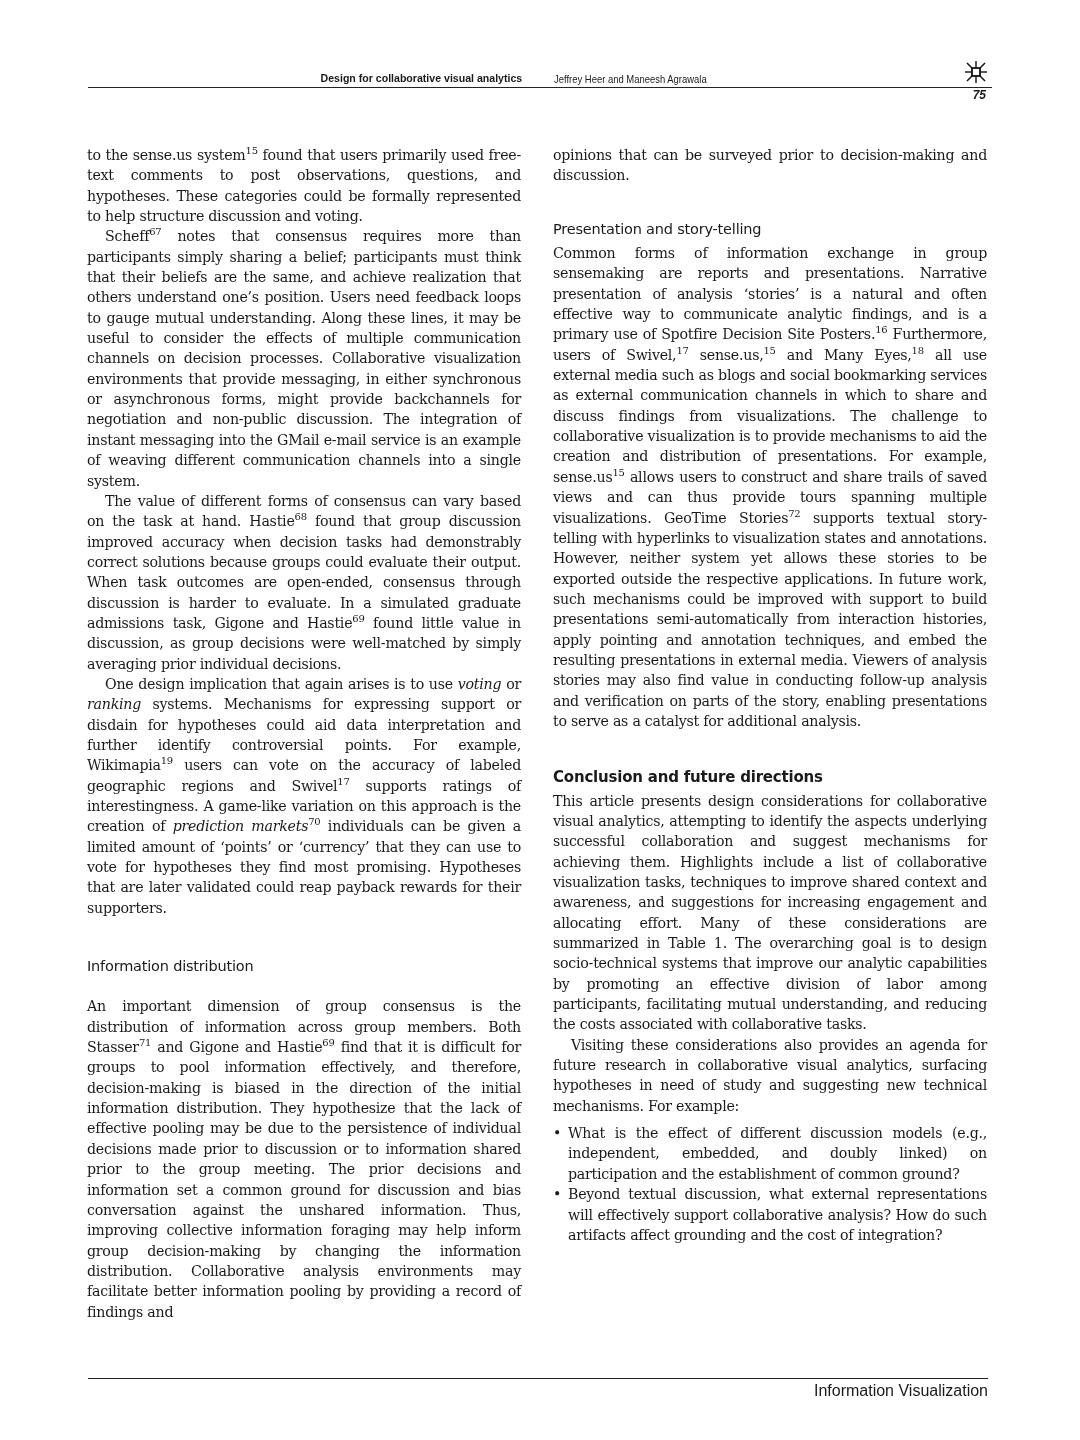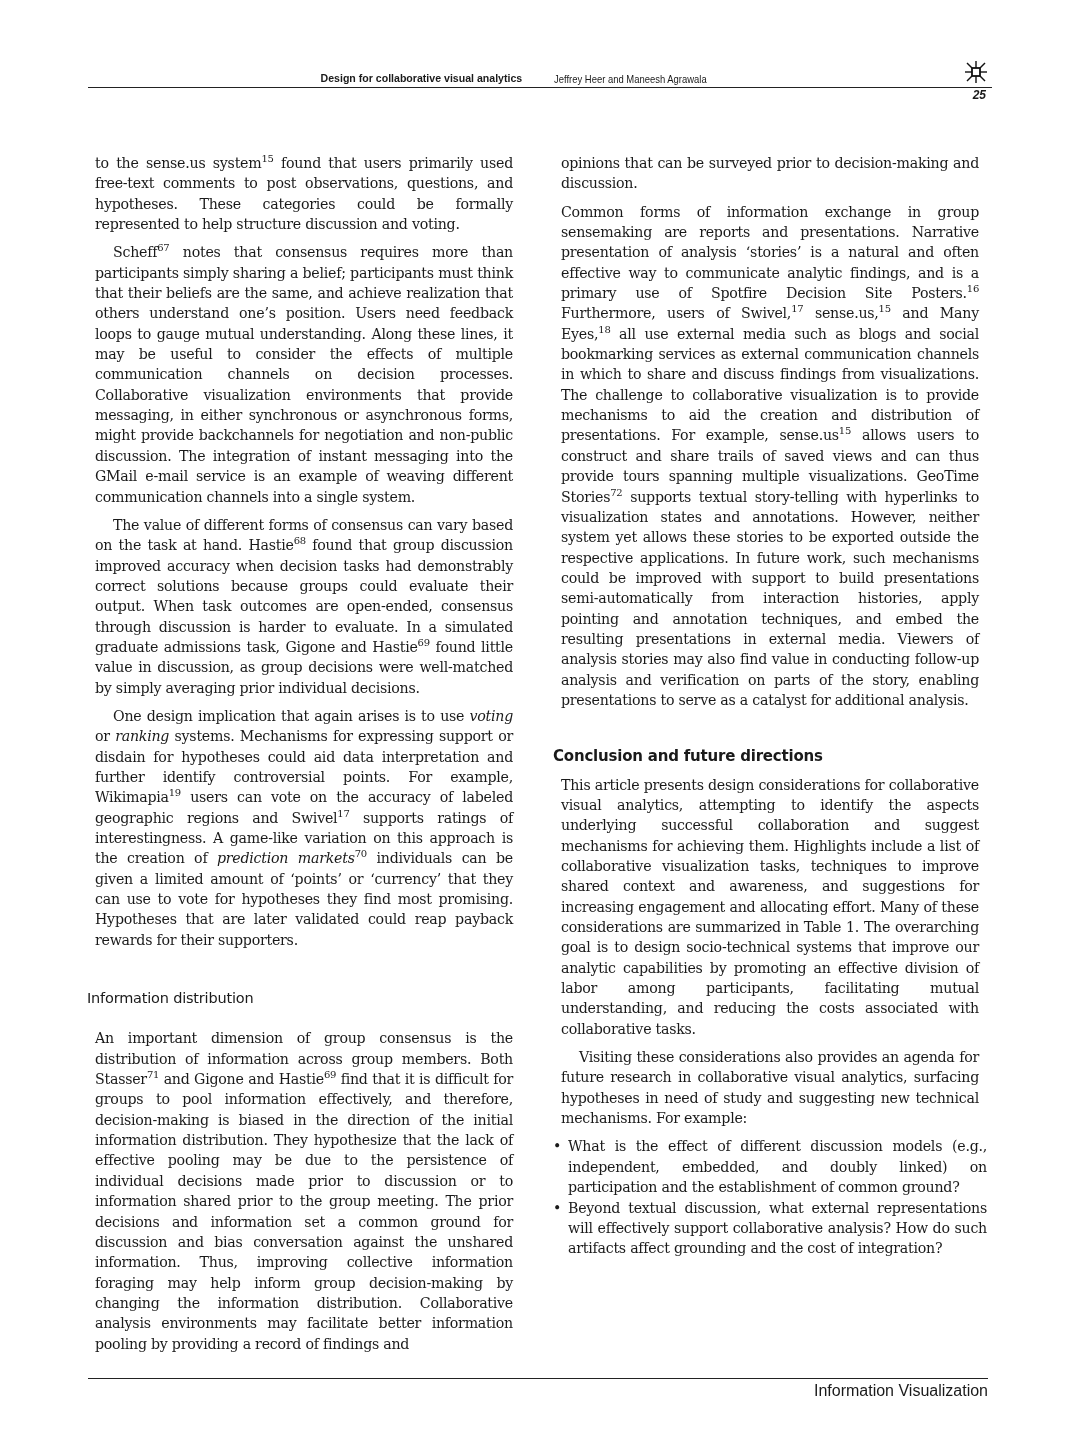"25" span.pagenum { text: 25 -> 75 }
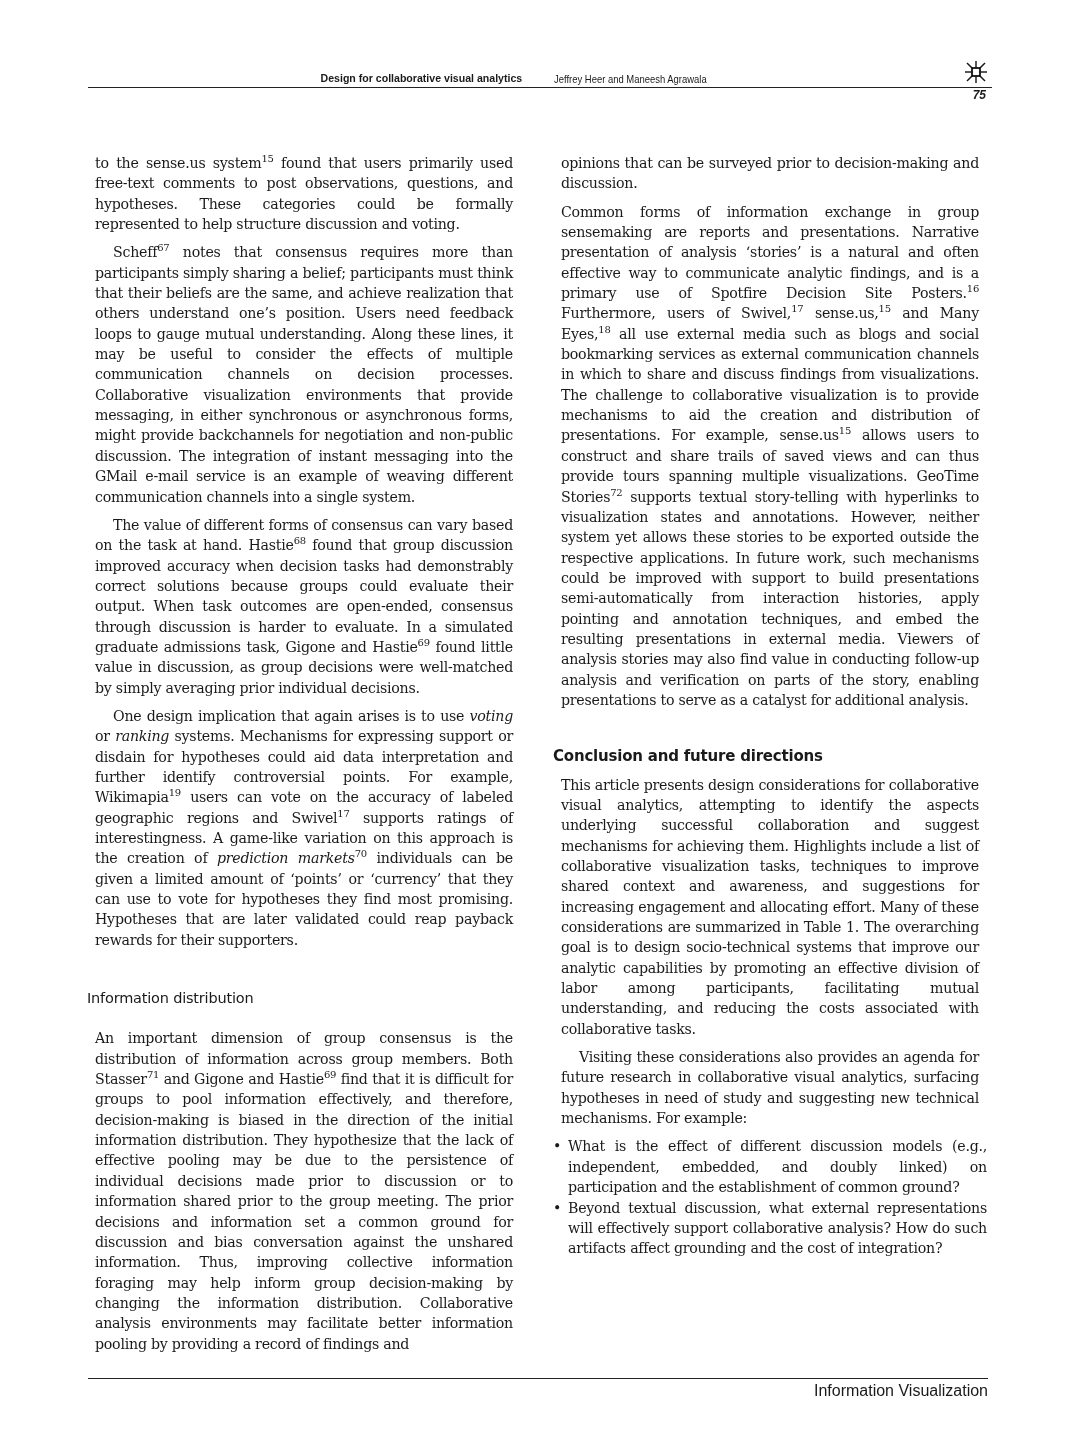"to the sense.us system15 found" .col p { margin: 8px -> 0 }
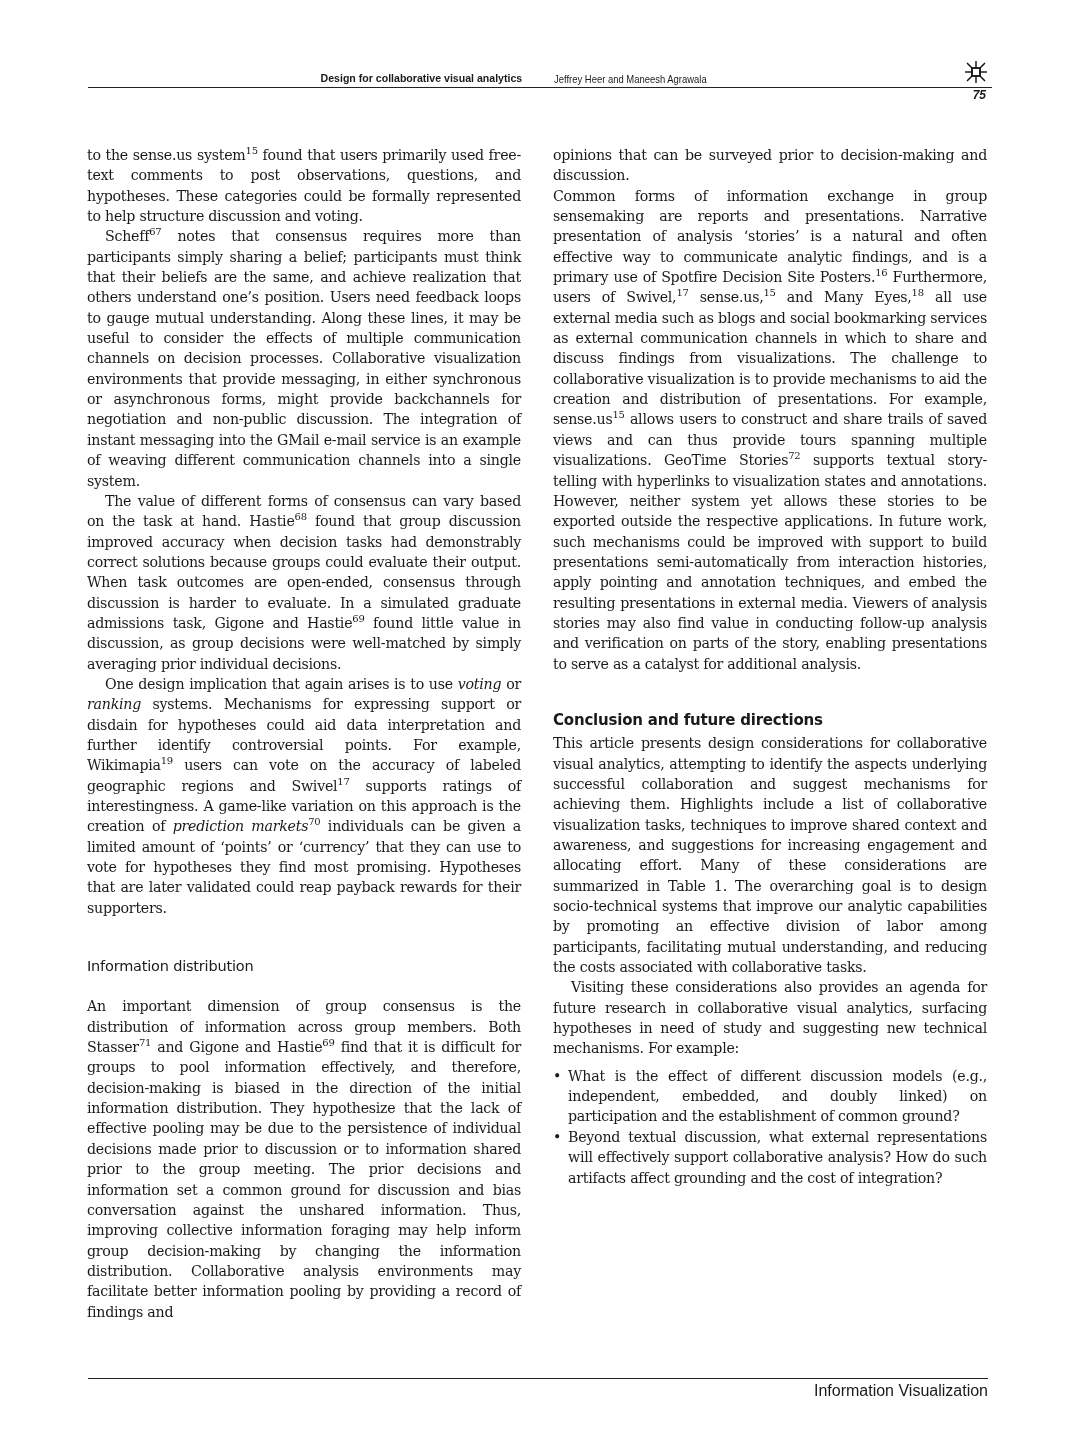"Presentation and story-telling" h3 { html: none -> <h3>Presentation and story-telling</h3> }
